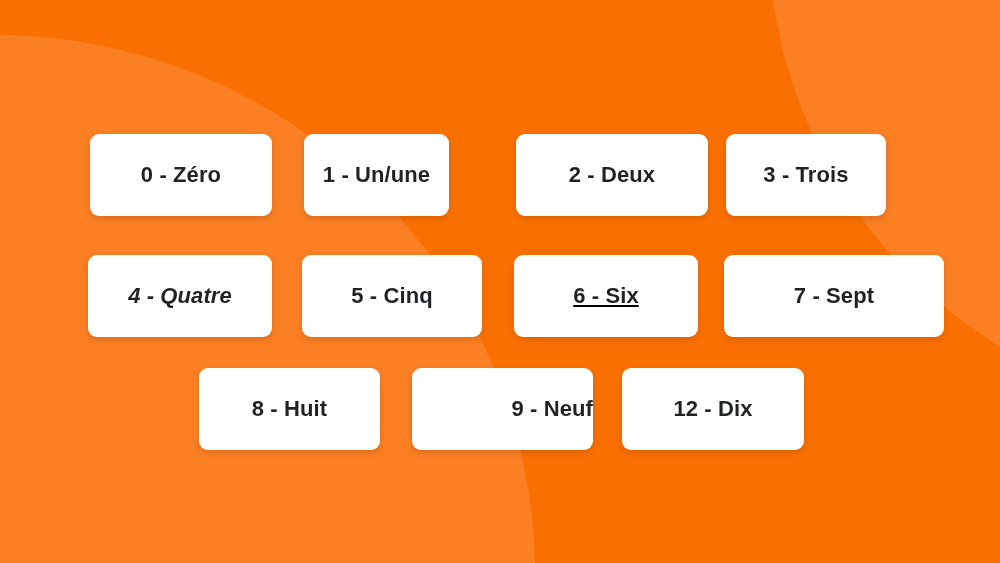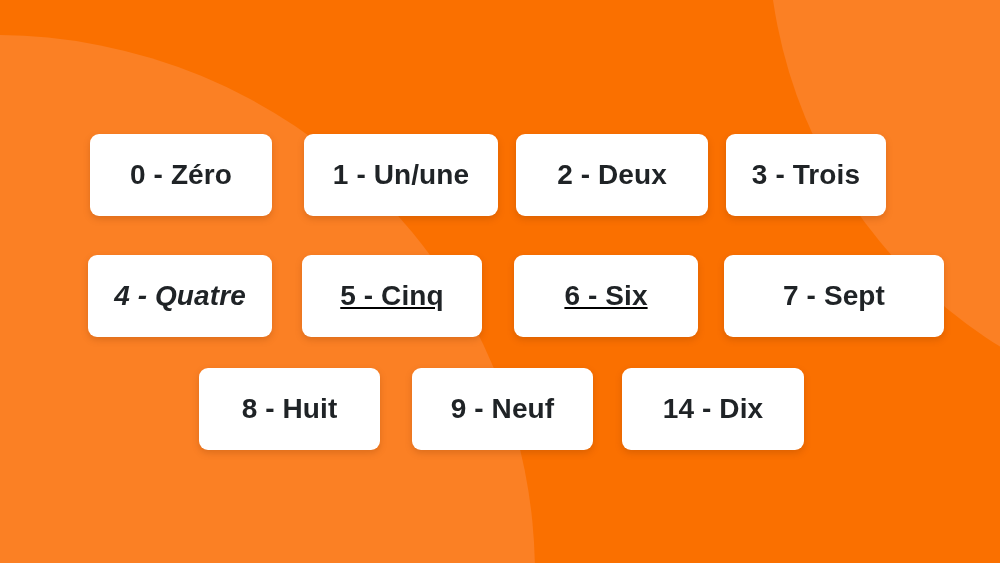"0 - Zéro" .card-label { font-size: 28px -> 22px }
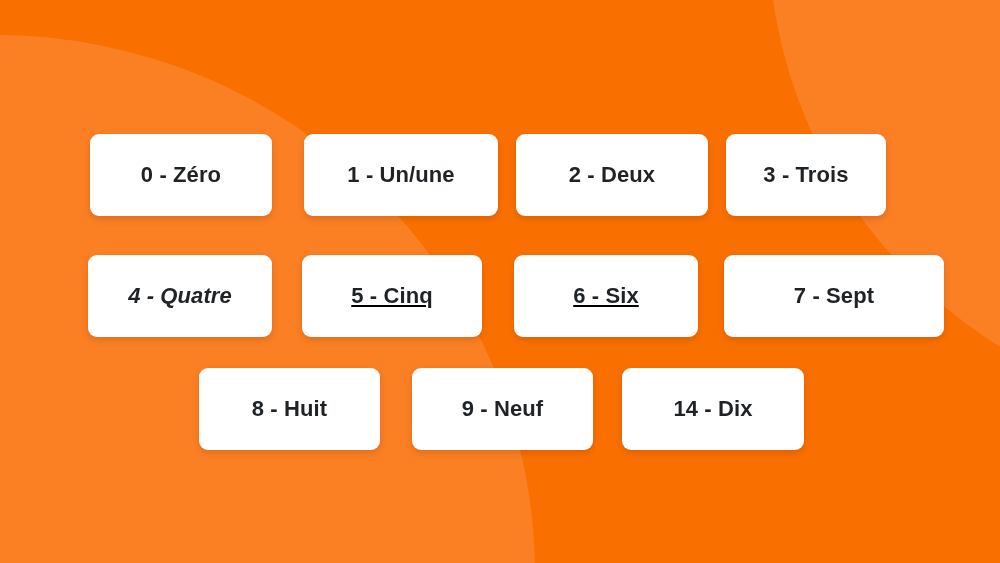"1 - Un/une" .c1 { width: 194px -> 145px }
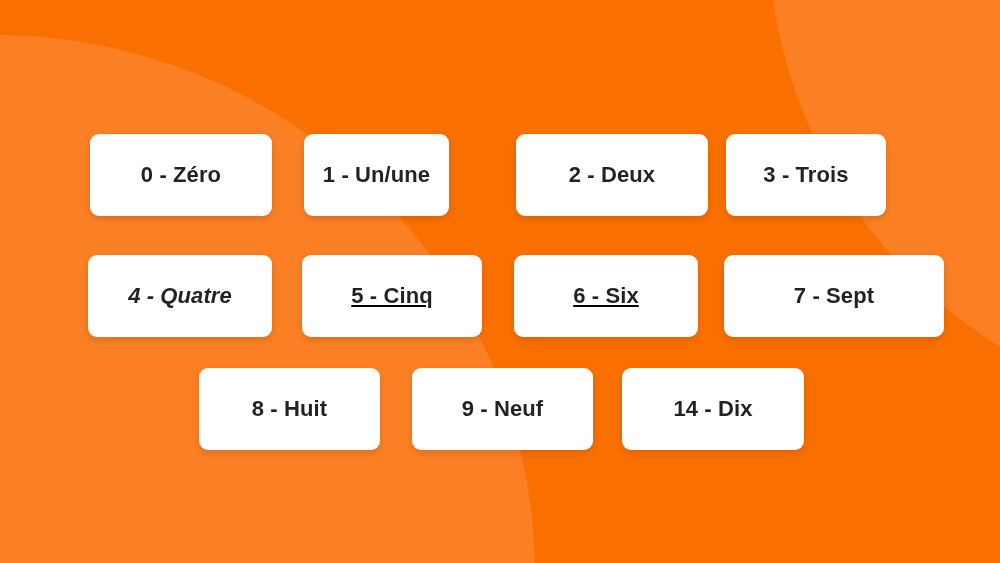"5 - Cinq" .c5 { text-decoration: underline -> none }
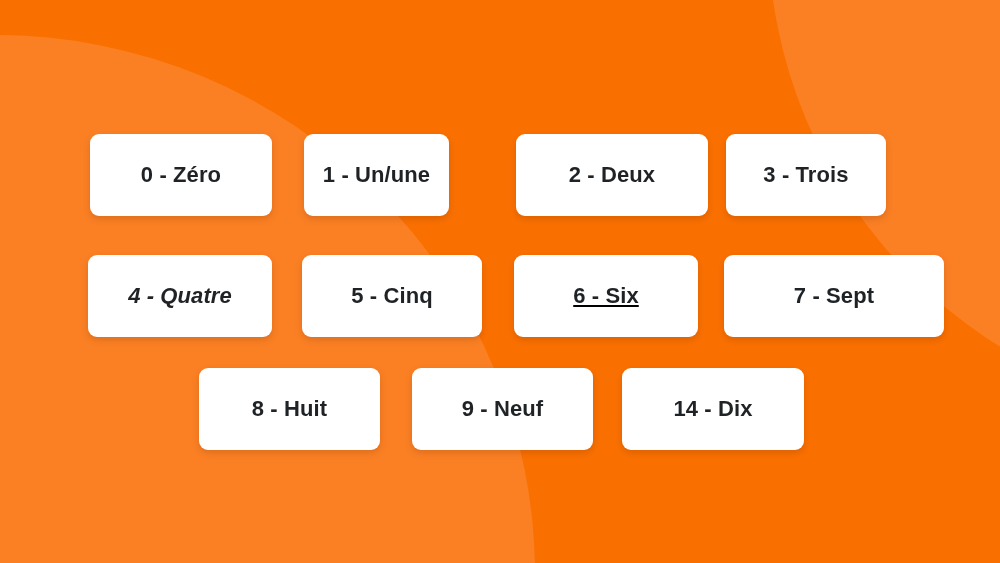"9 - Neuf" .c9 { justify-content: none -> flex-end }
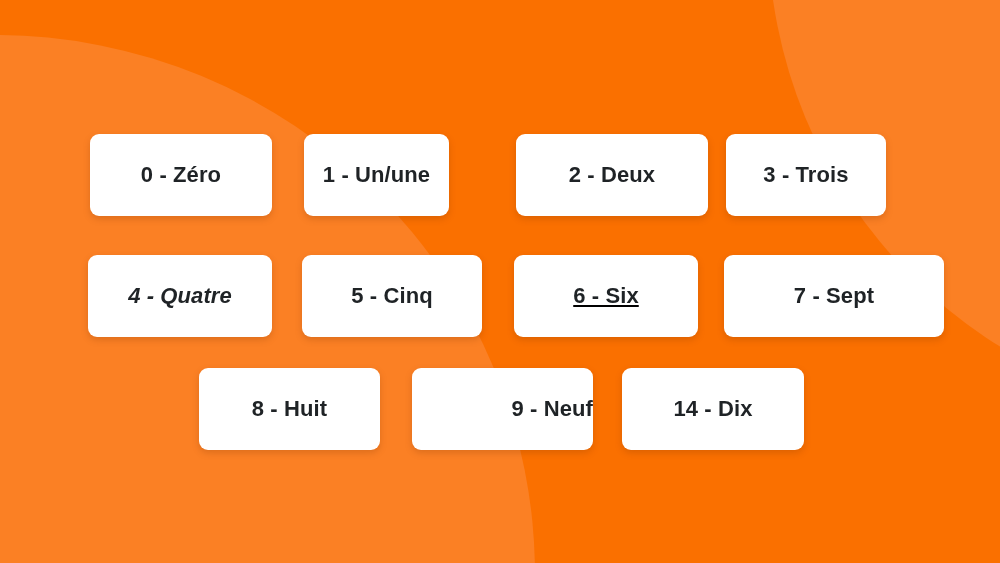"14 - Dix" span.card-label { text: 14 -> 12 }
